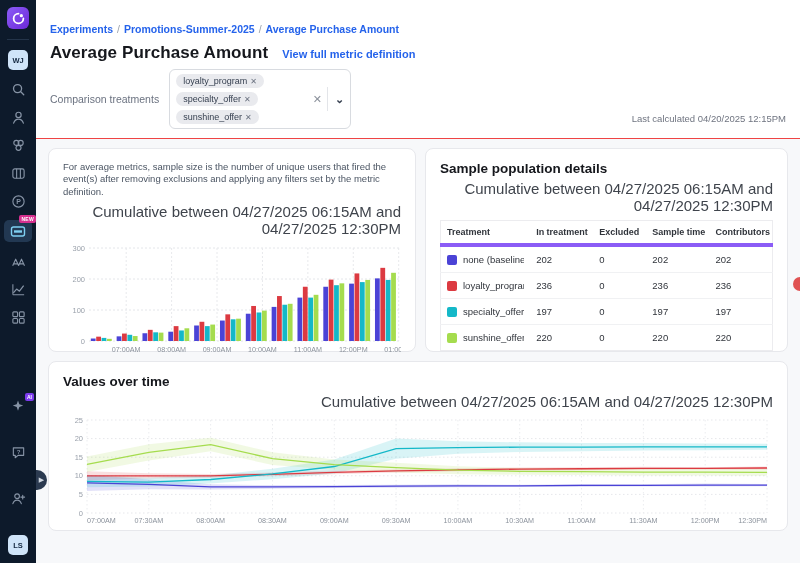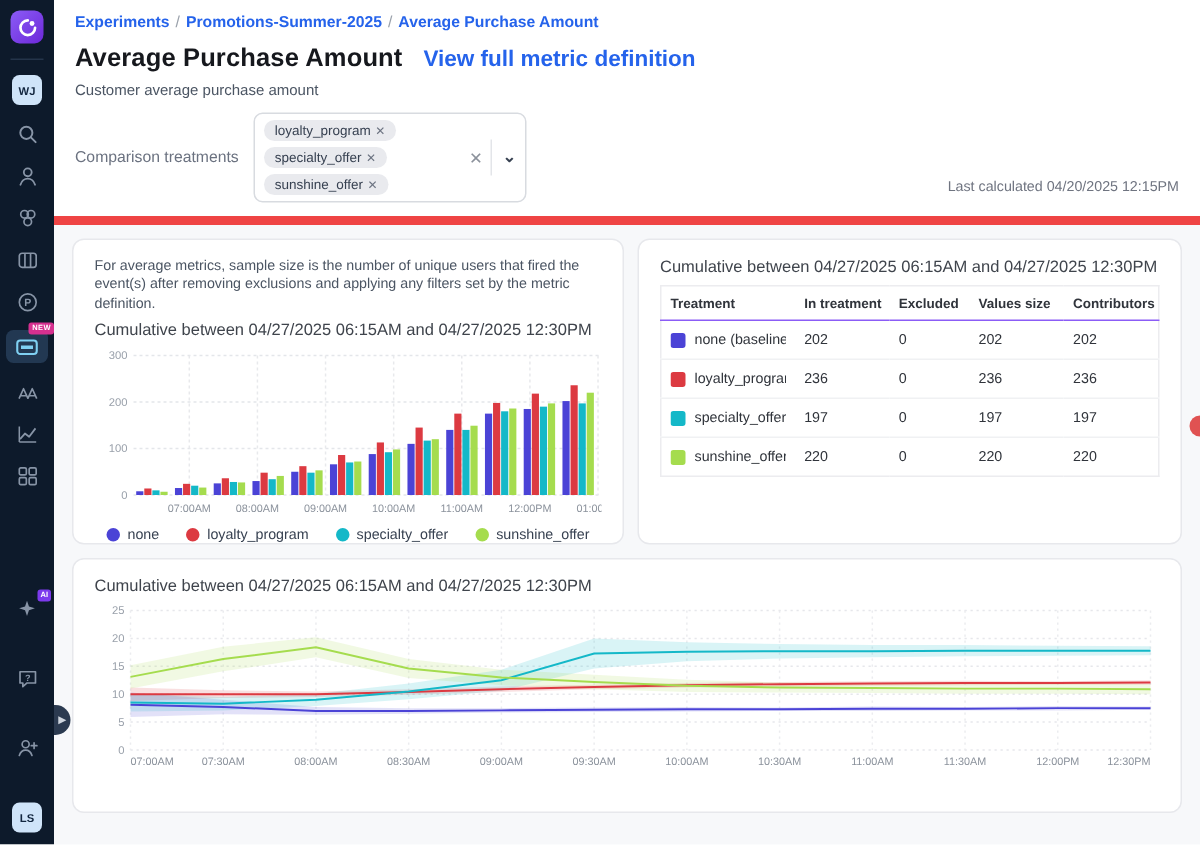"Experiments / Promotions-Summer-2025 /" .header { border-bottom: 6px solid #ef4444 -> 1px solid #ef4444; padding: 9px 14px 0 -> 23px 14px 0 }
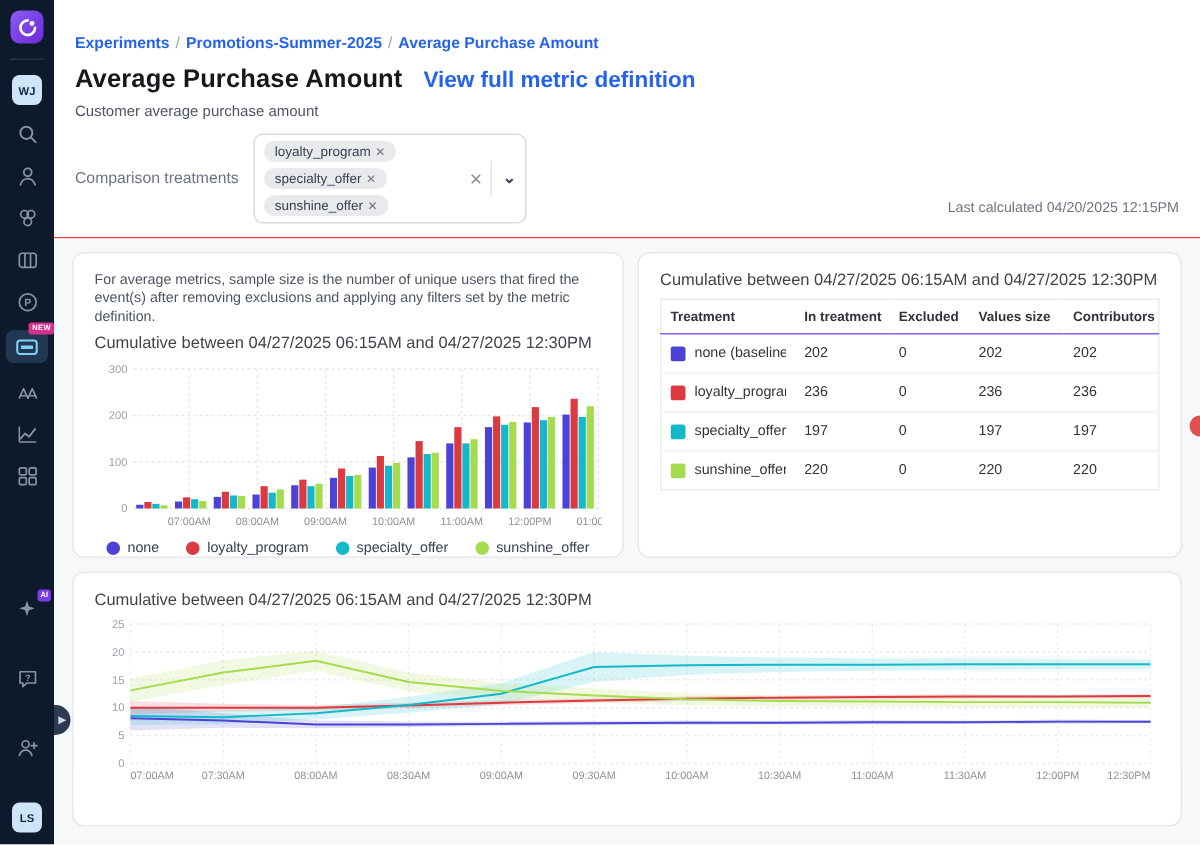"View full metric definition" .def-link { font-size: 15px -> 11px }
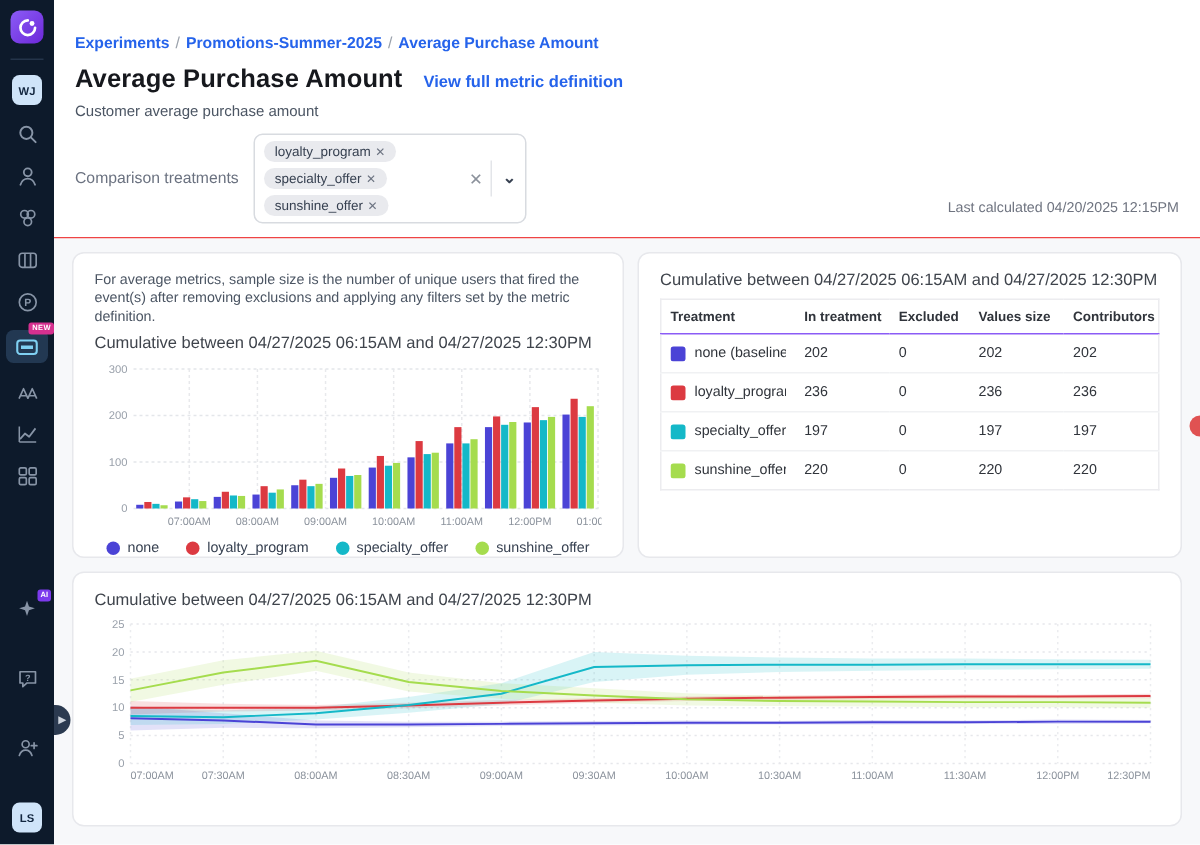"Customer average purchase amount" div.subtitle { html: <div>Customer average purchase amount</div> -> none }
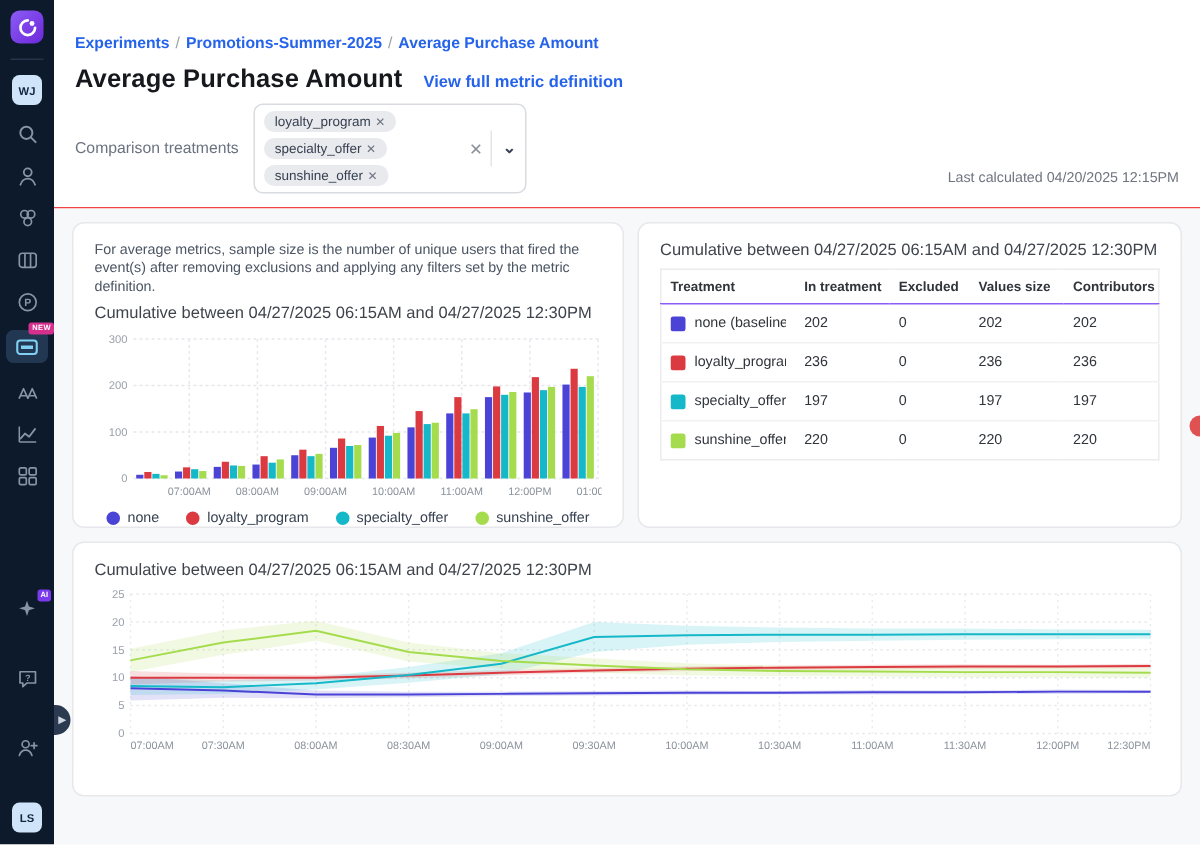"Sample population details" div.card-title { html: none -> <div>Sample population details</div> }
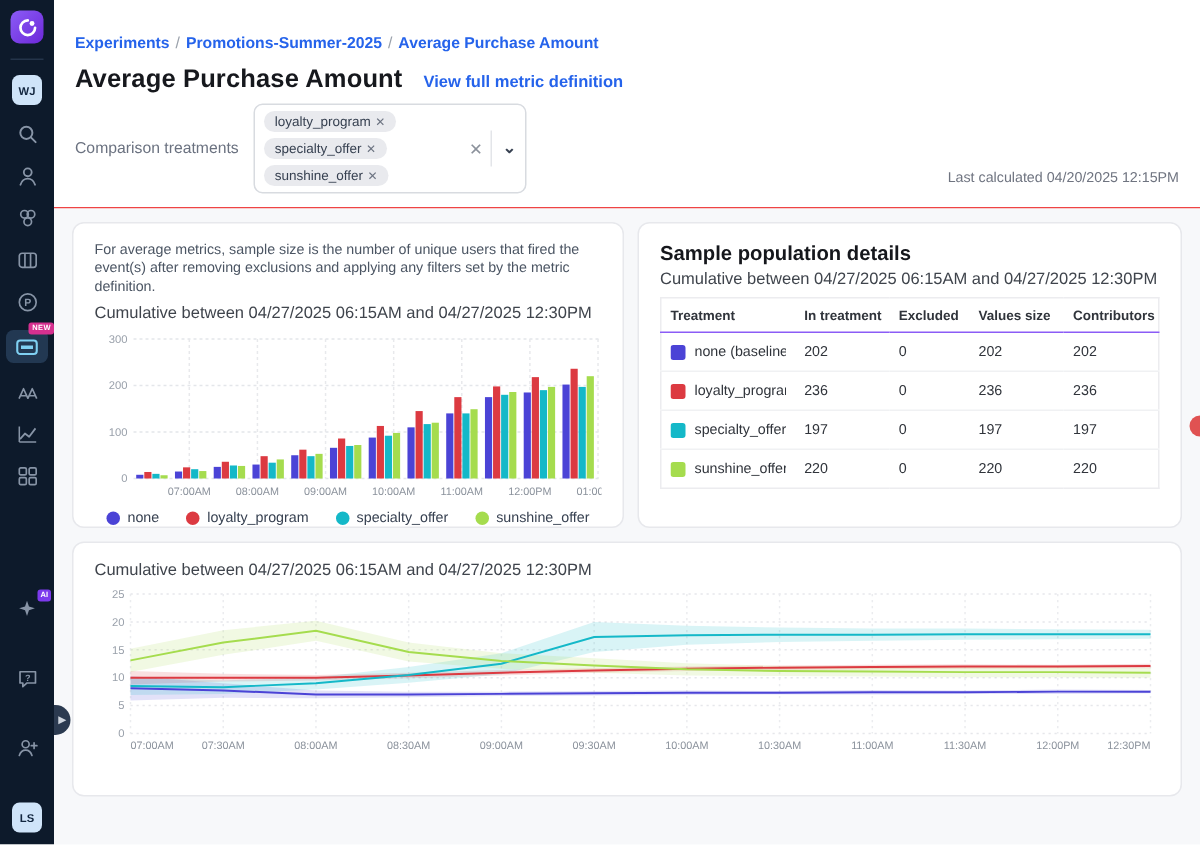"Cumulative between 04/27/2025 06:15AM" .card-cum { font-size: 11px -> 15px; text-align: none -> right }
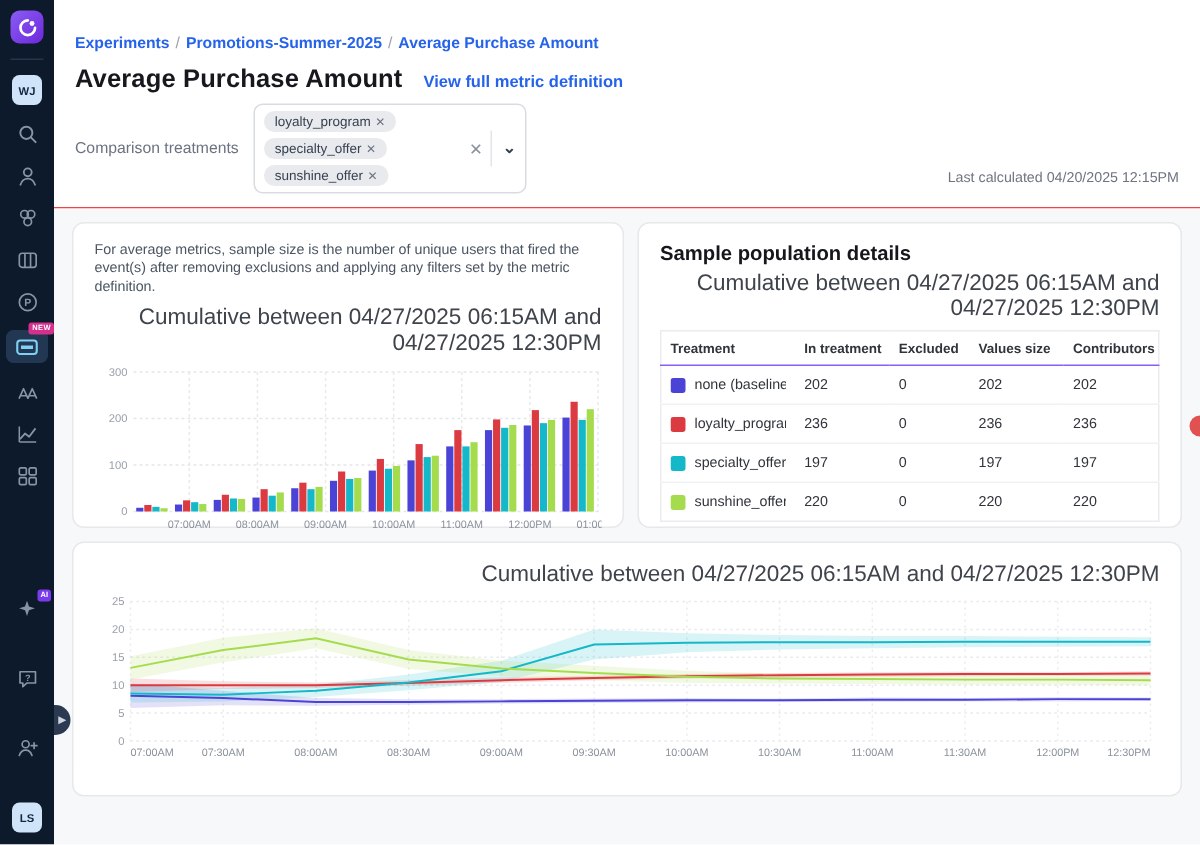"Treatment" table.pop th { border-bottom: 1px solid #8b5cf6 -> 4px solid #8b5cf6 }
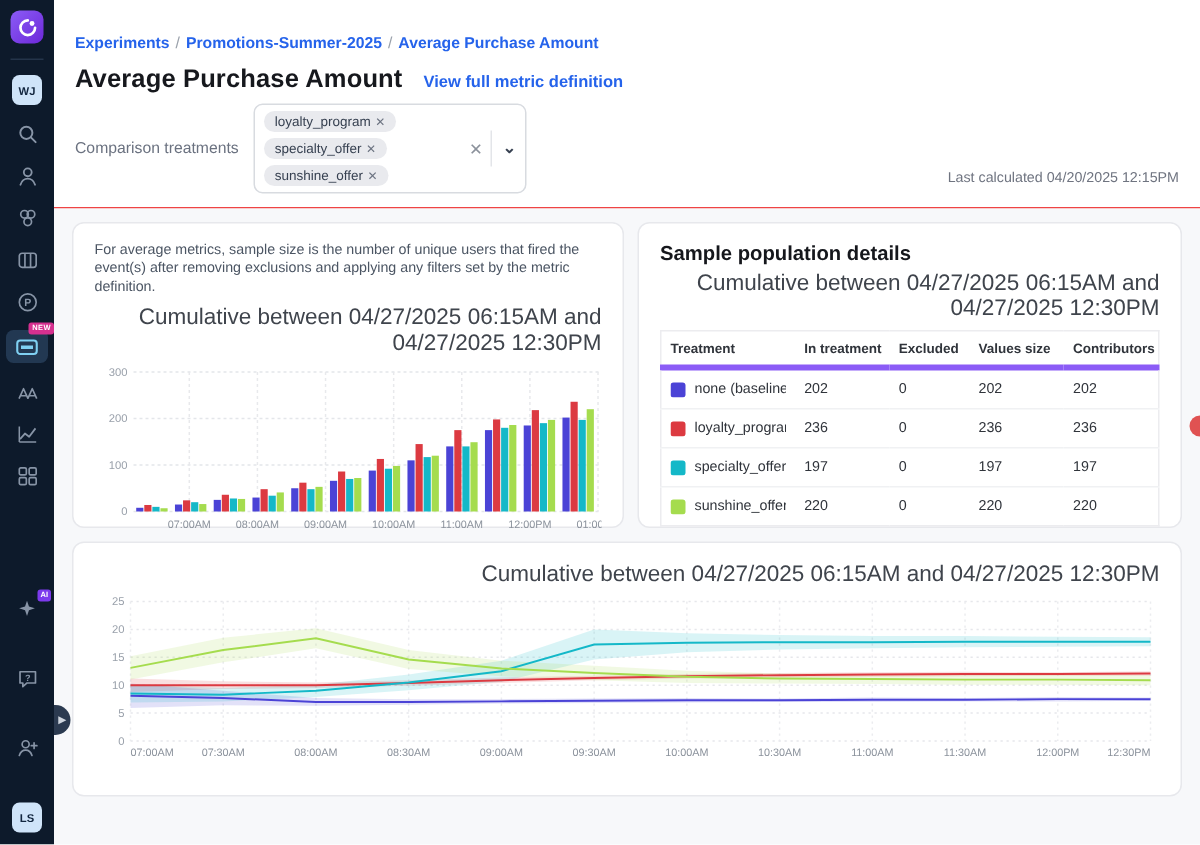"Values size" th { text: Values size -> Sample time }
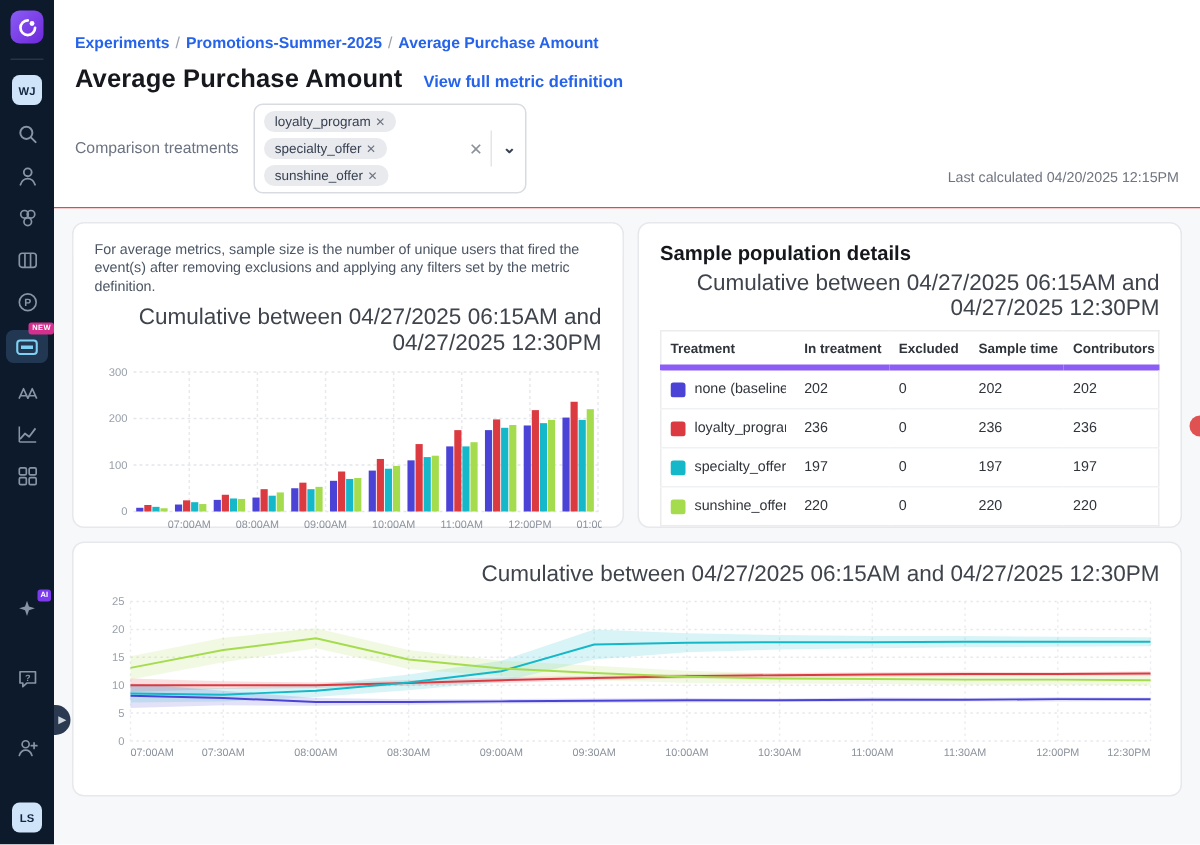"Values over time" div.card-title { html: none -> <div>Values over time</div> }
